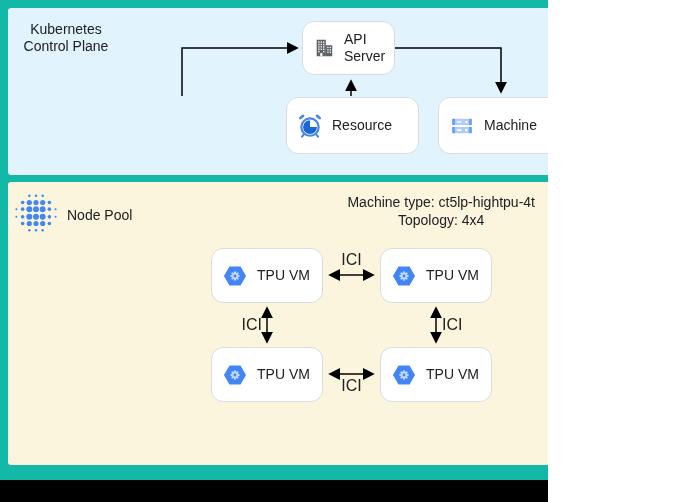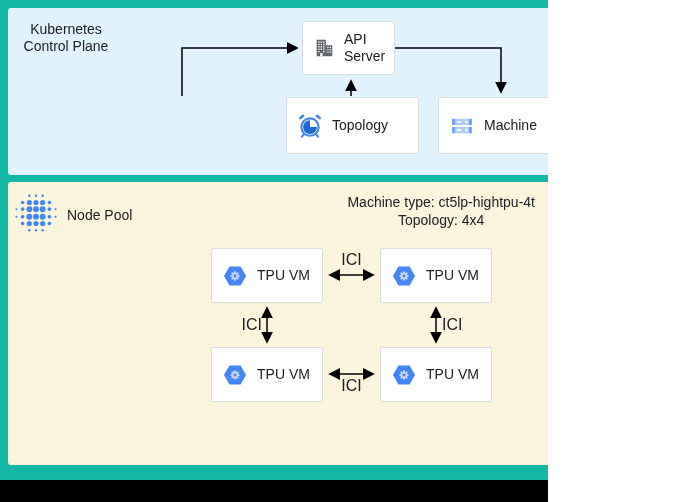"API Server" .box { border-radius: 2px -> 12px }
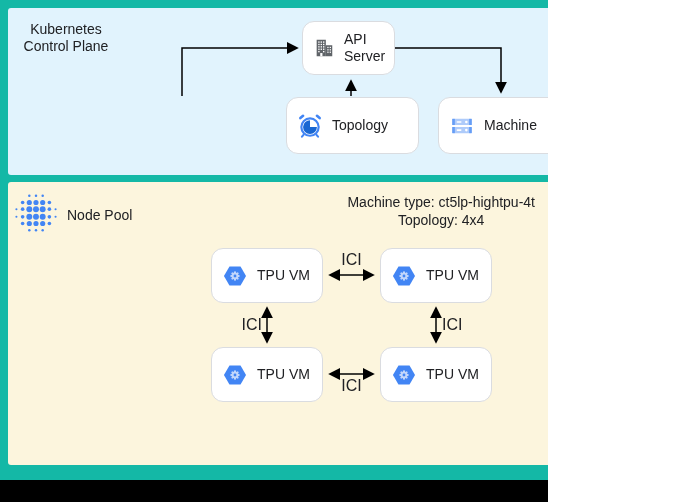"Topology" span.label { text: Topology -> Resource }
